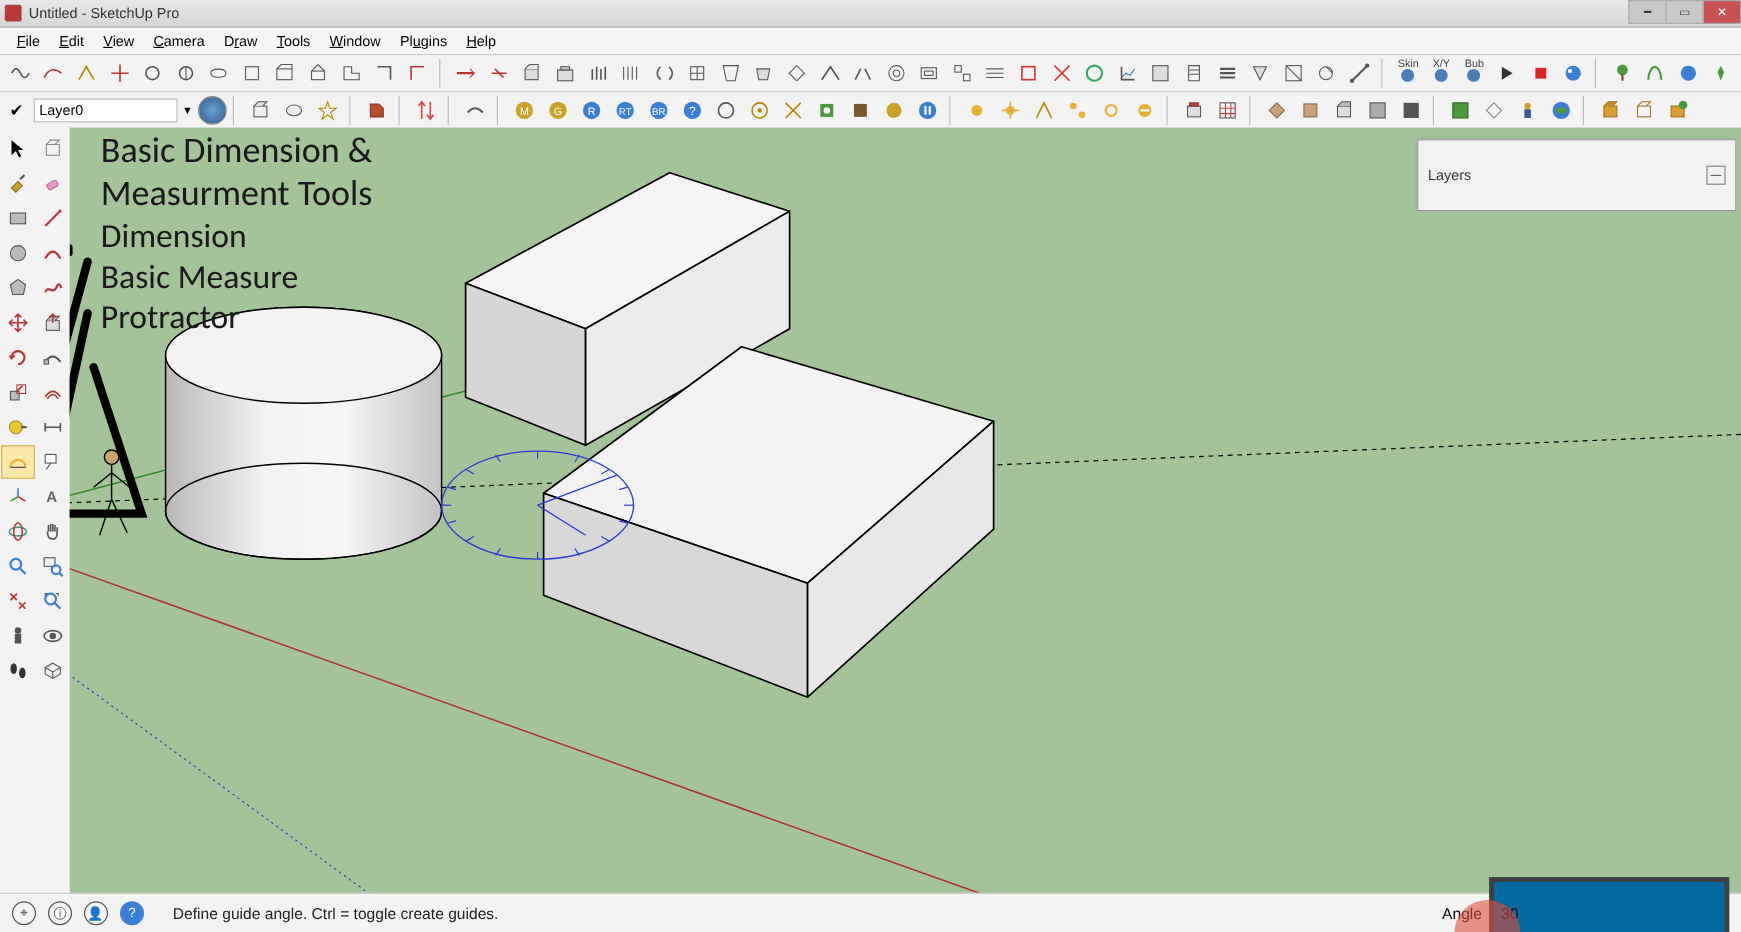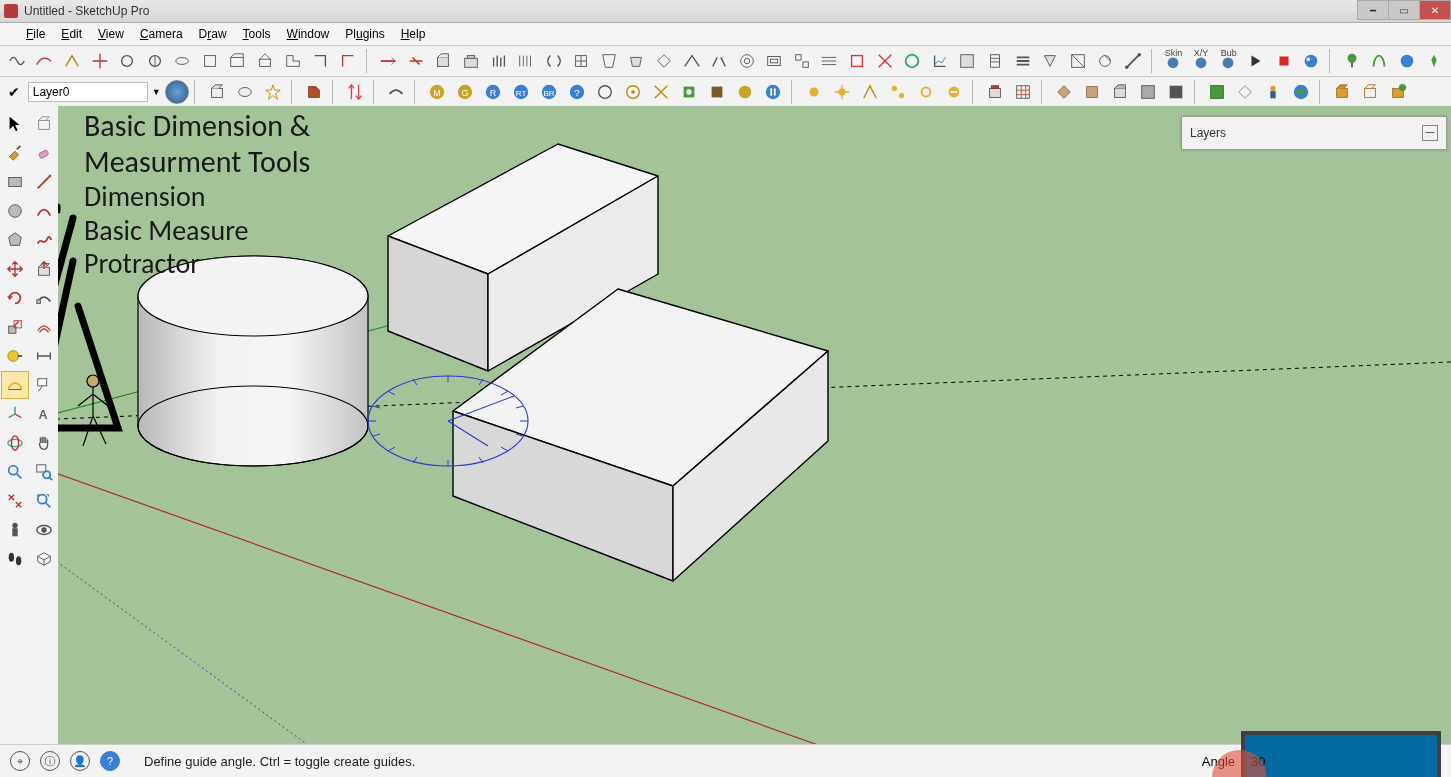"File" .menubar { padding: 0 18px -> 0 6px }
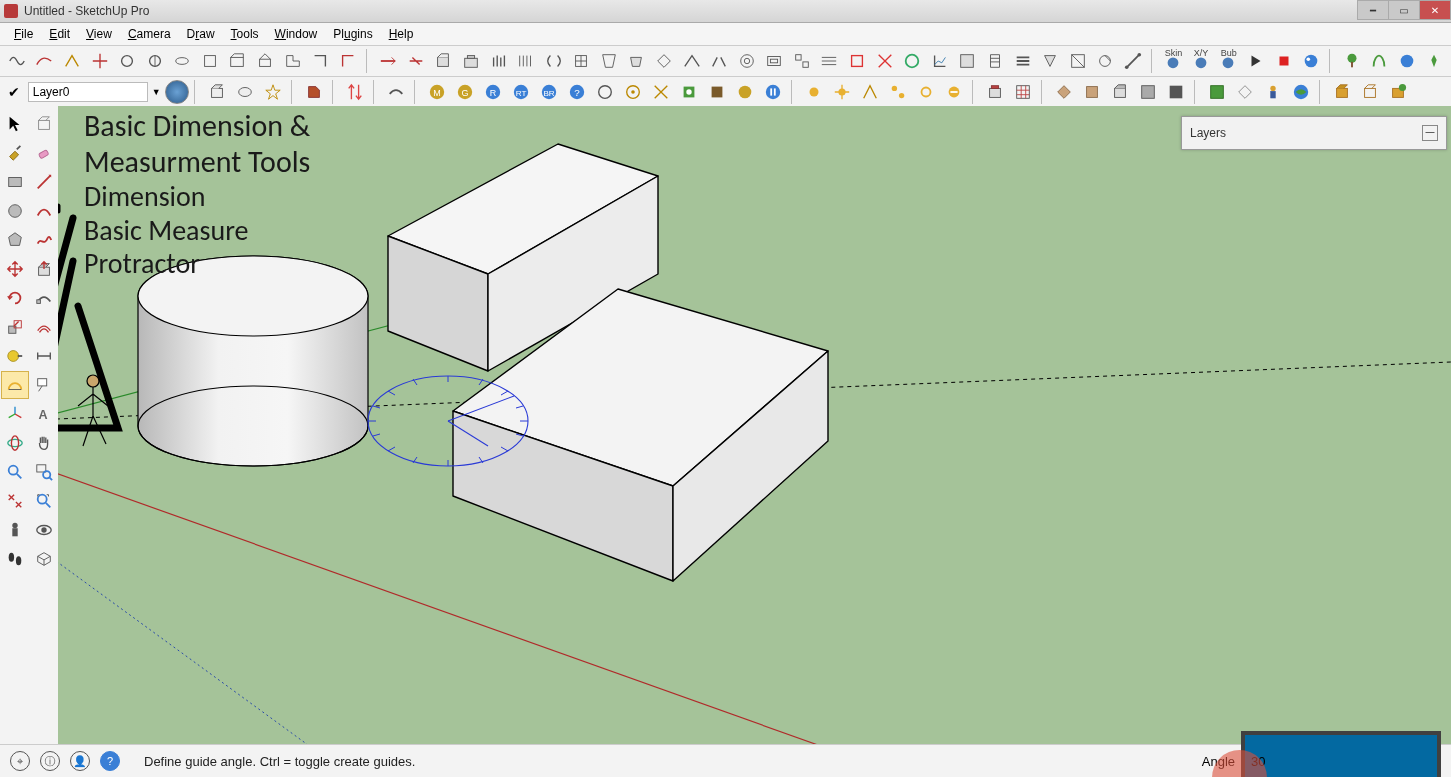"Layers" .layerspanel { padding: 4px 8px -> 17px 8px }
